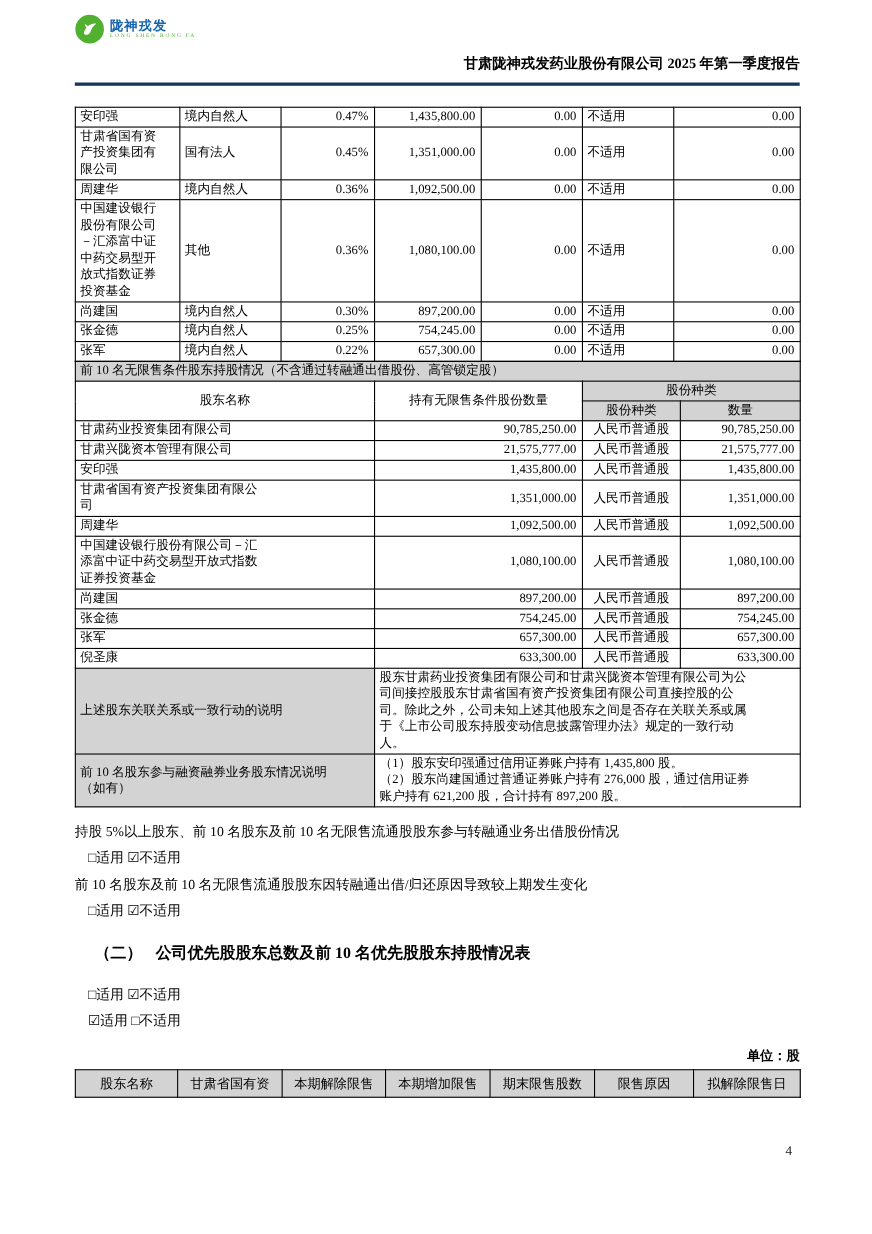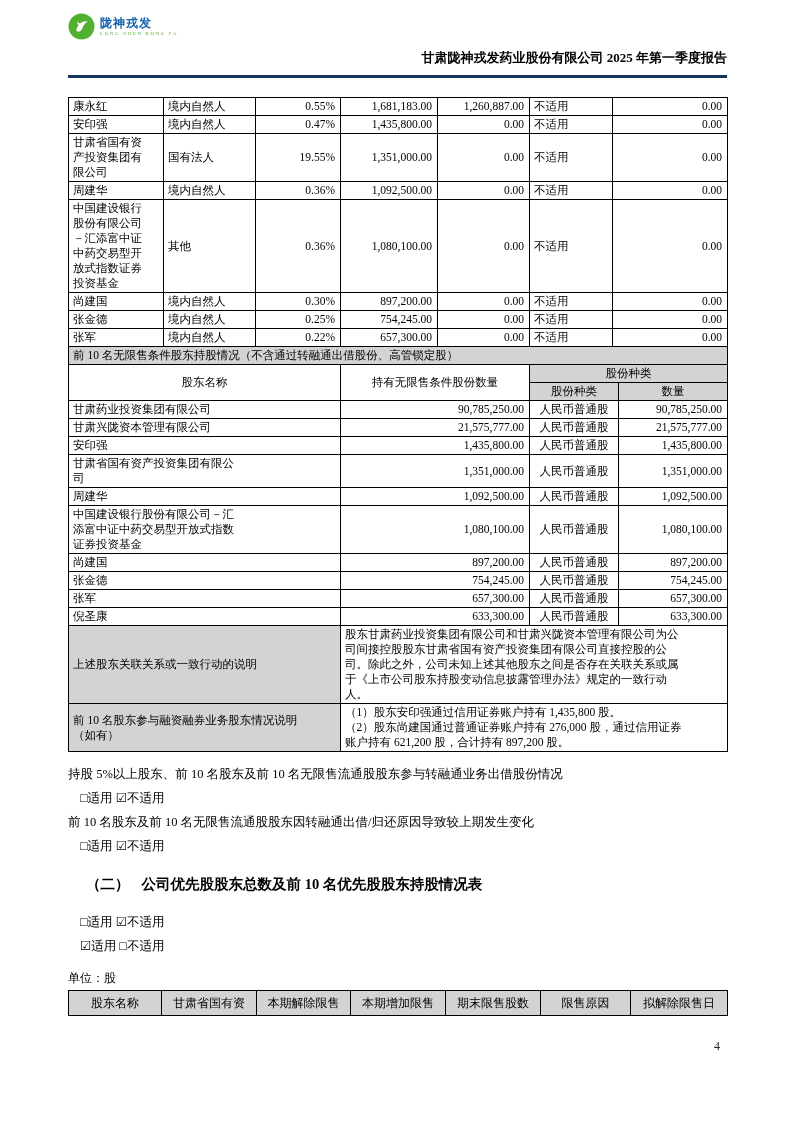"康永红" tr { html: <tr> <td>康永红</td> <td>境内自然人</td> <td>0.55%</td> <td>1,681,183.00</td> <td>1,260,887.00</td> <td>不适用</td> <td>0.00</td> </tr> -> none }
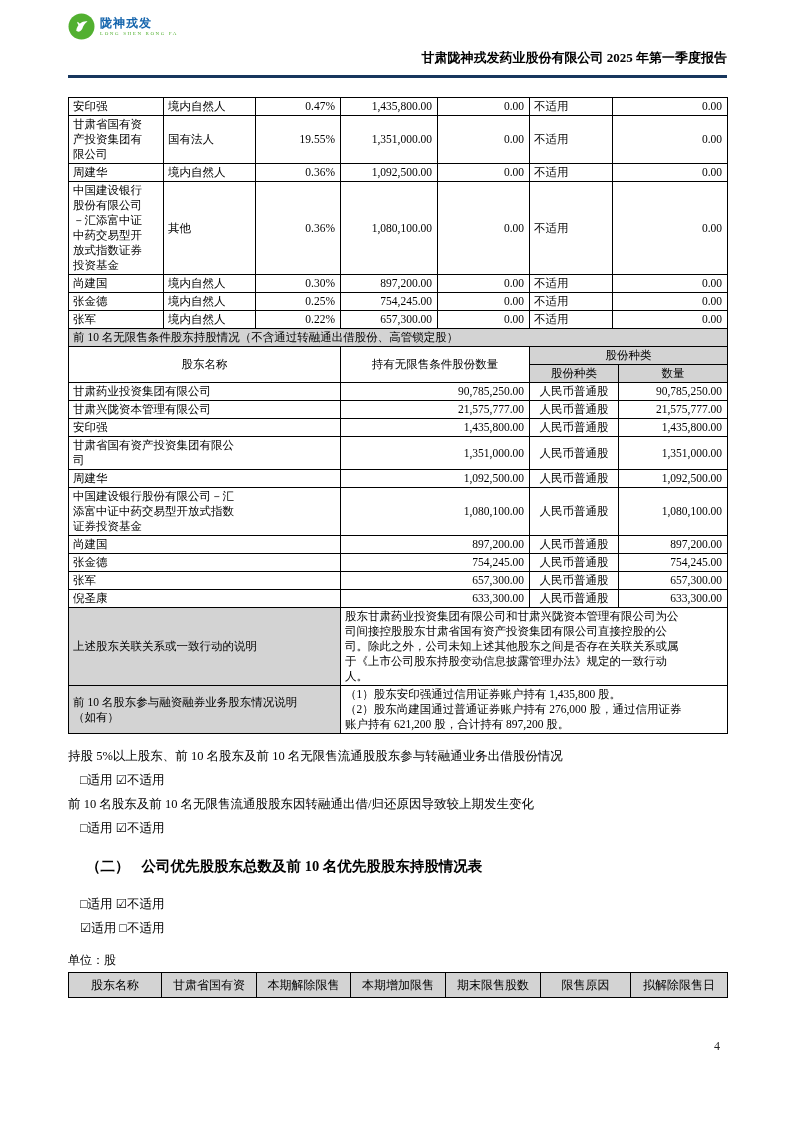"19.55%" td.c-right { text: 19.55% -> 0.45% }
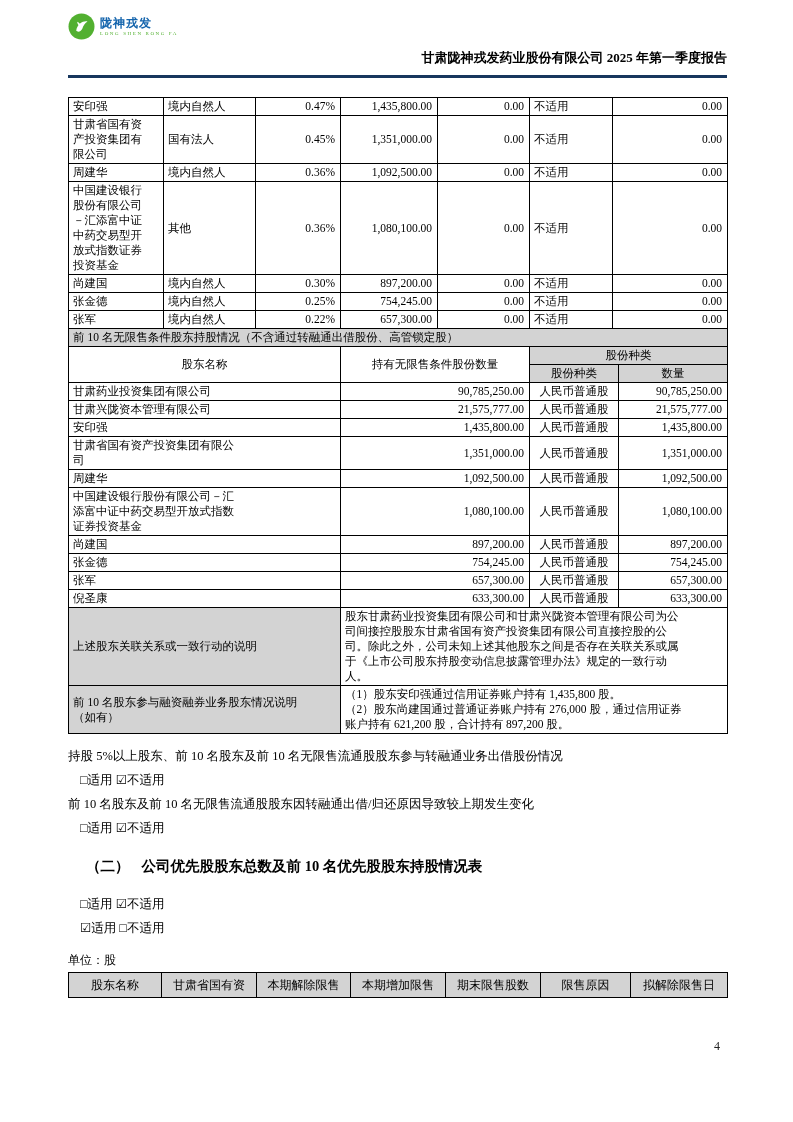"单位：股" .unit { font-weight: none -> bold; text-align: none -> right }
